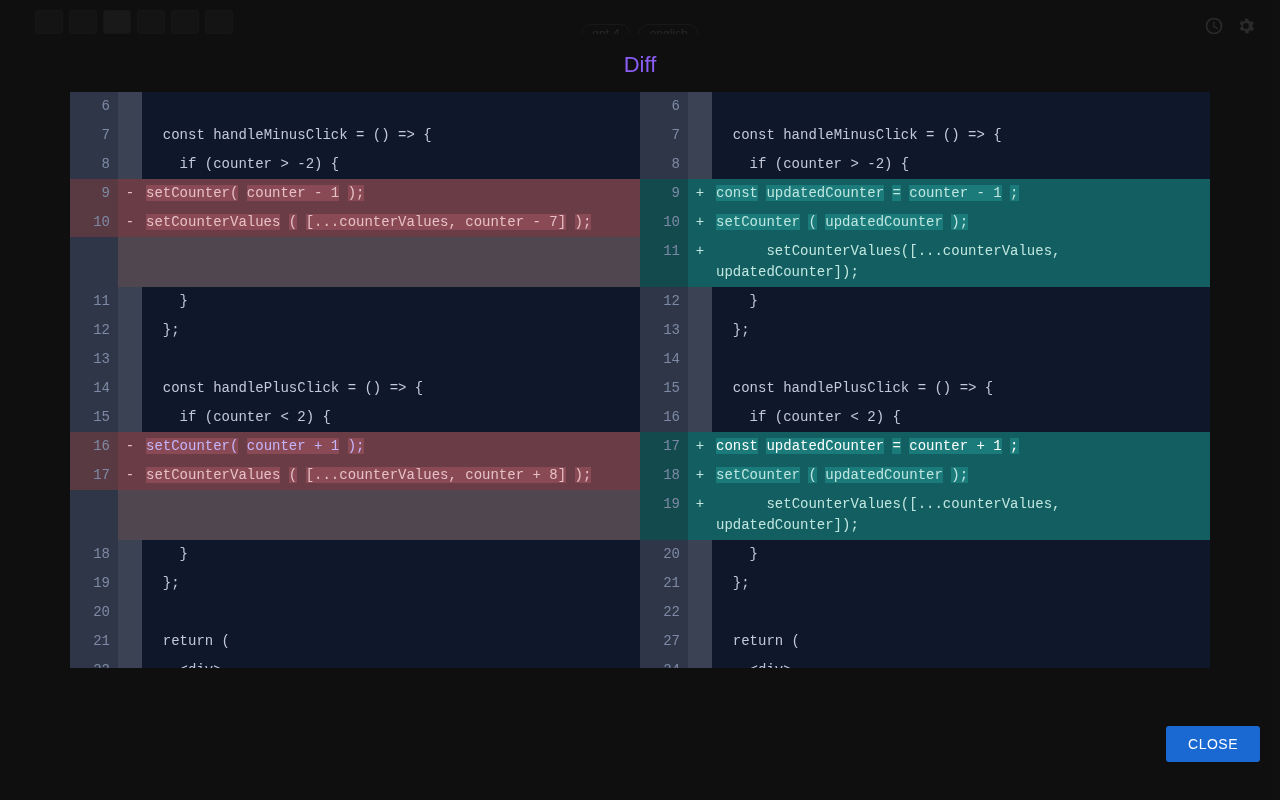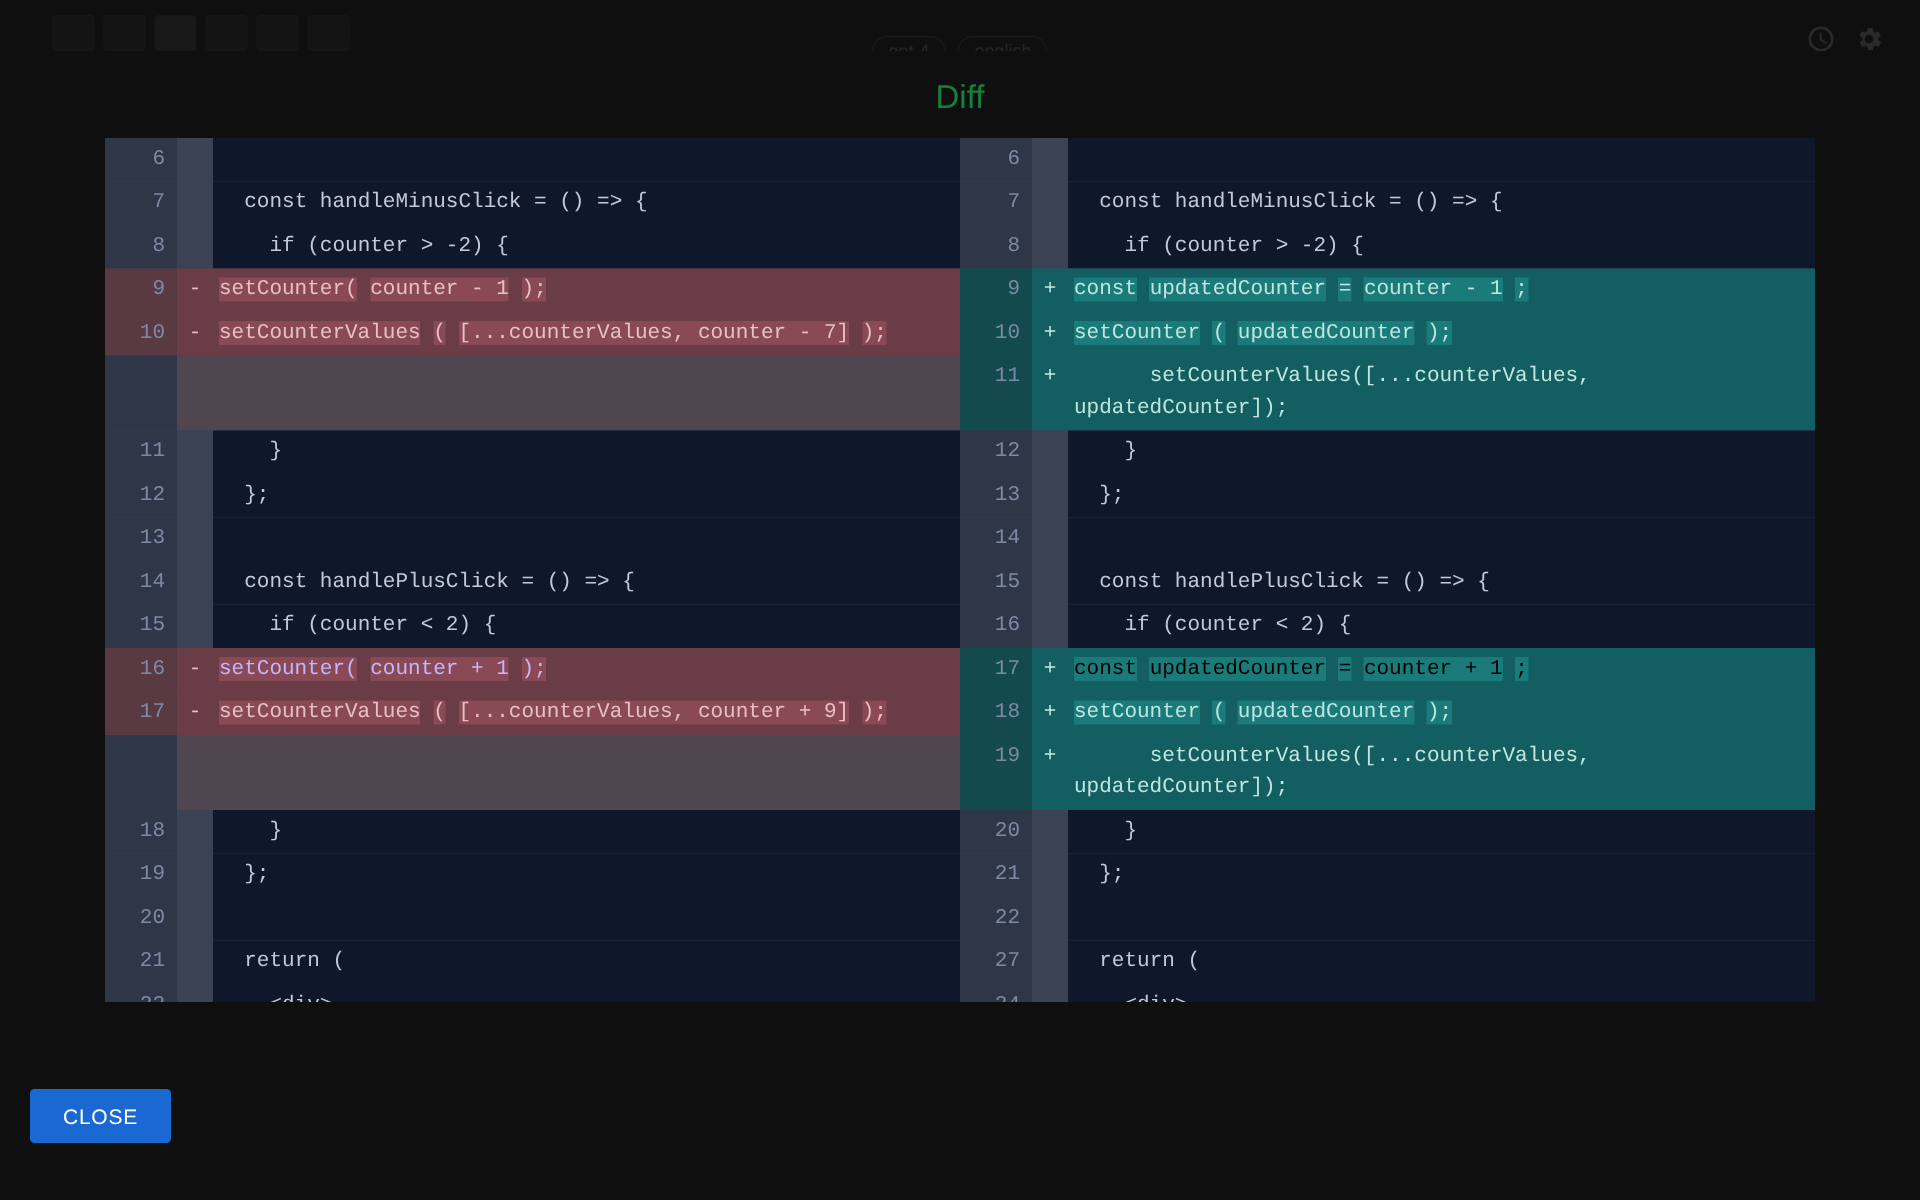"Diff" .modal-title { color: #15803d -> #8b5cf6 }
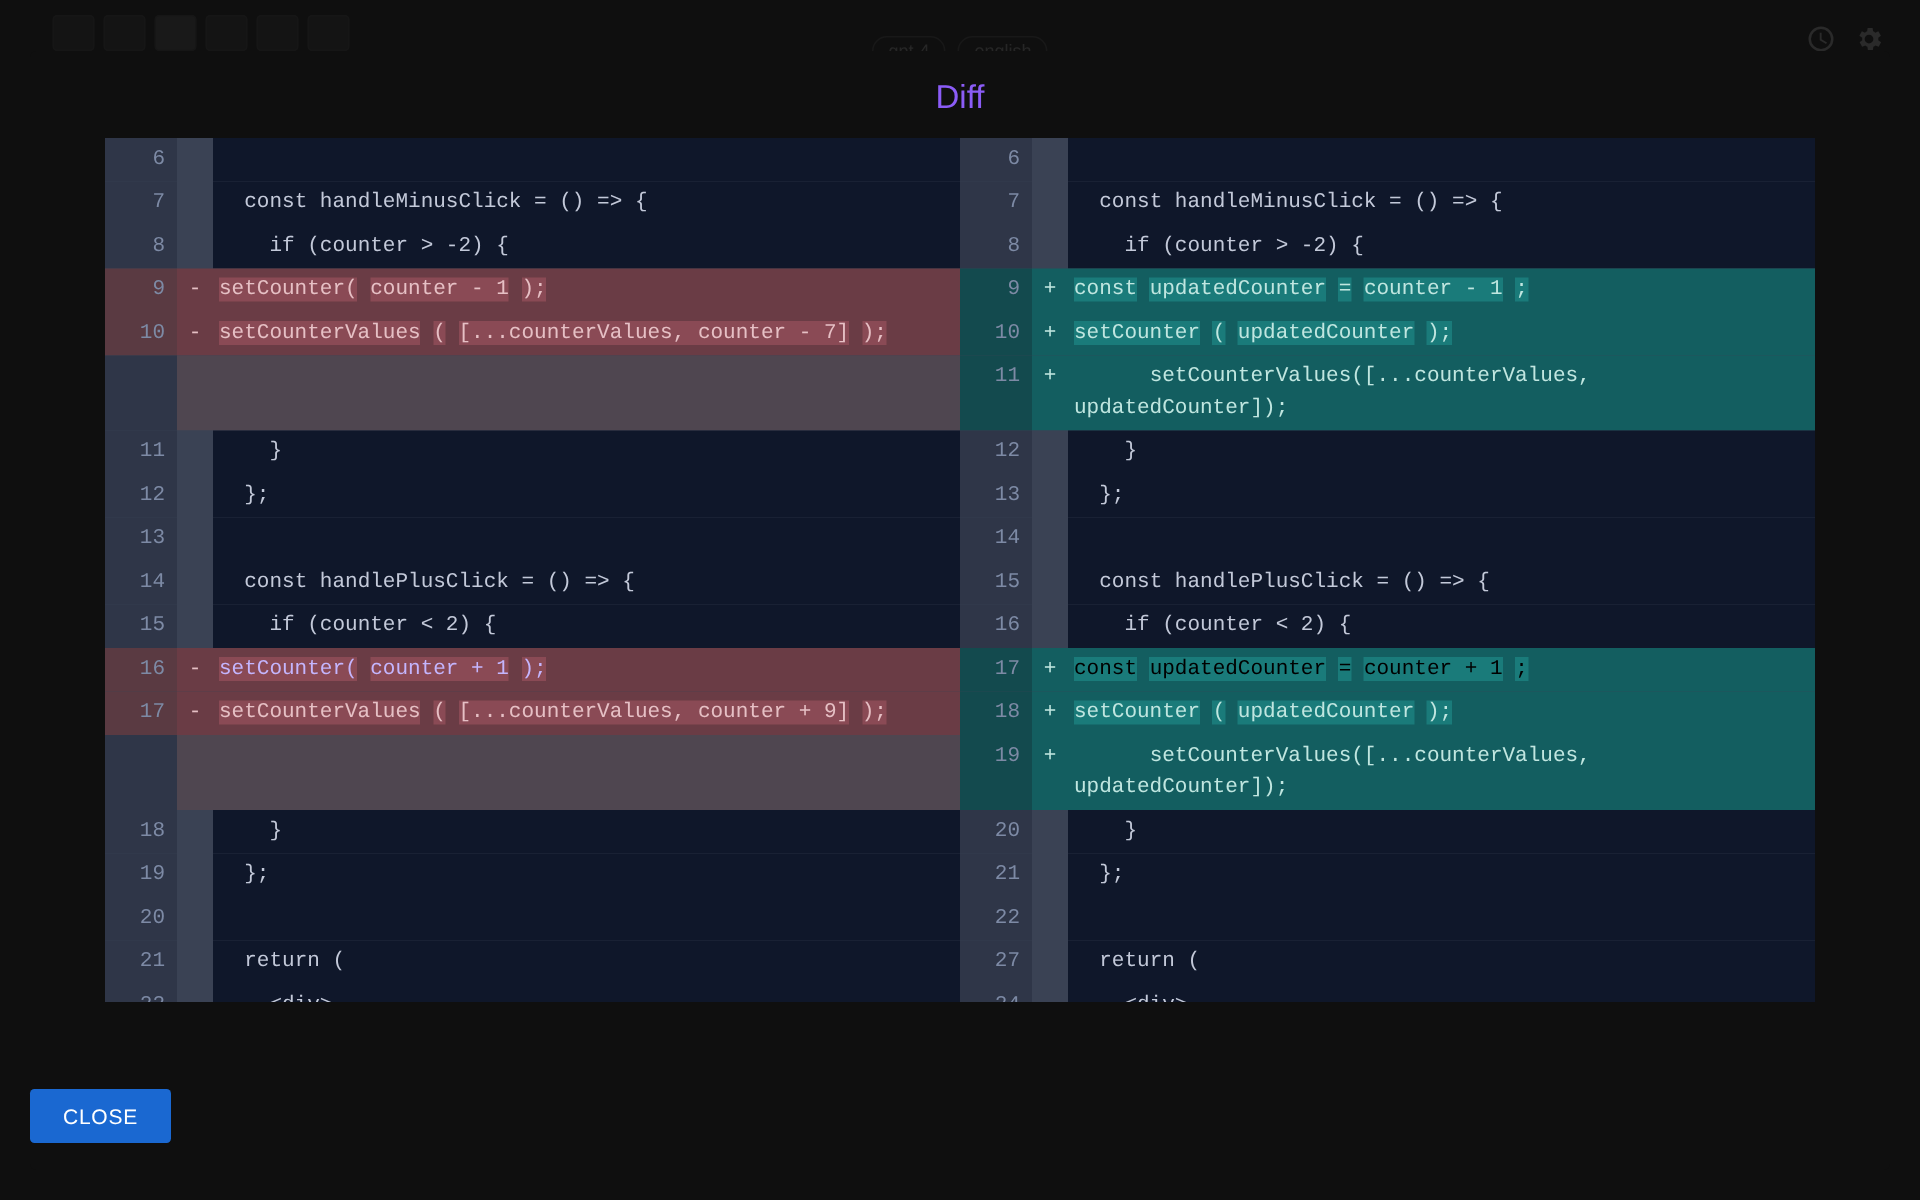"const updatedCounter = counter +" td.code { color: #000000 -> #ffffff }
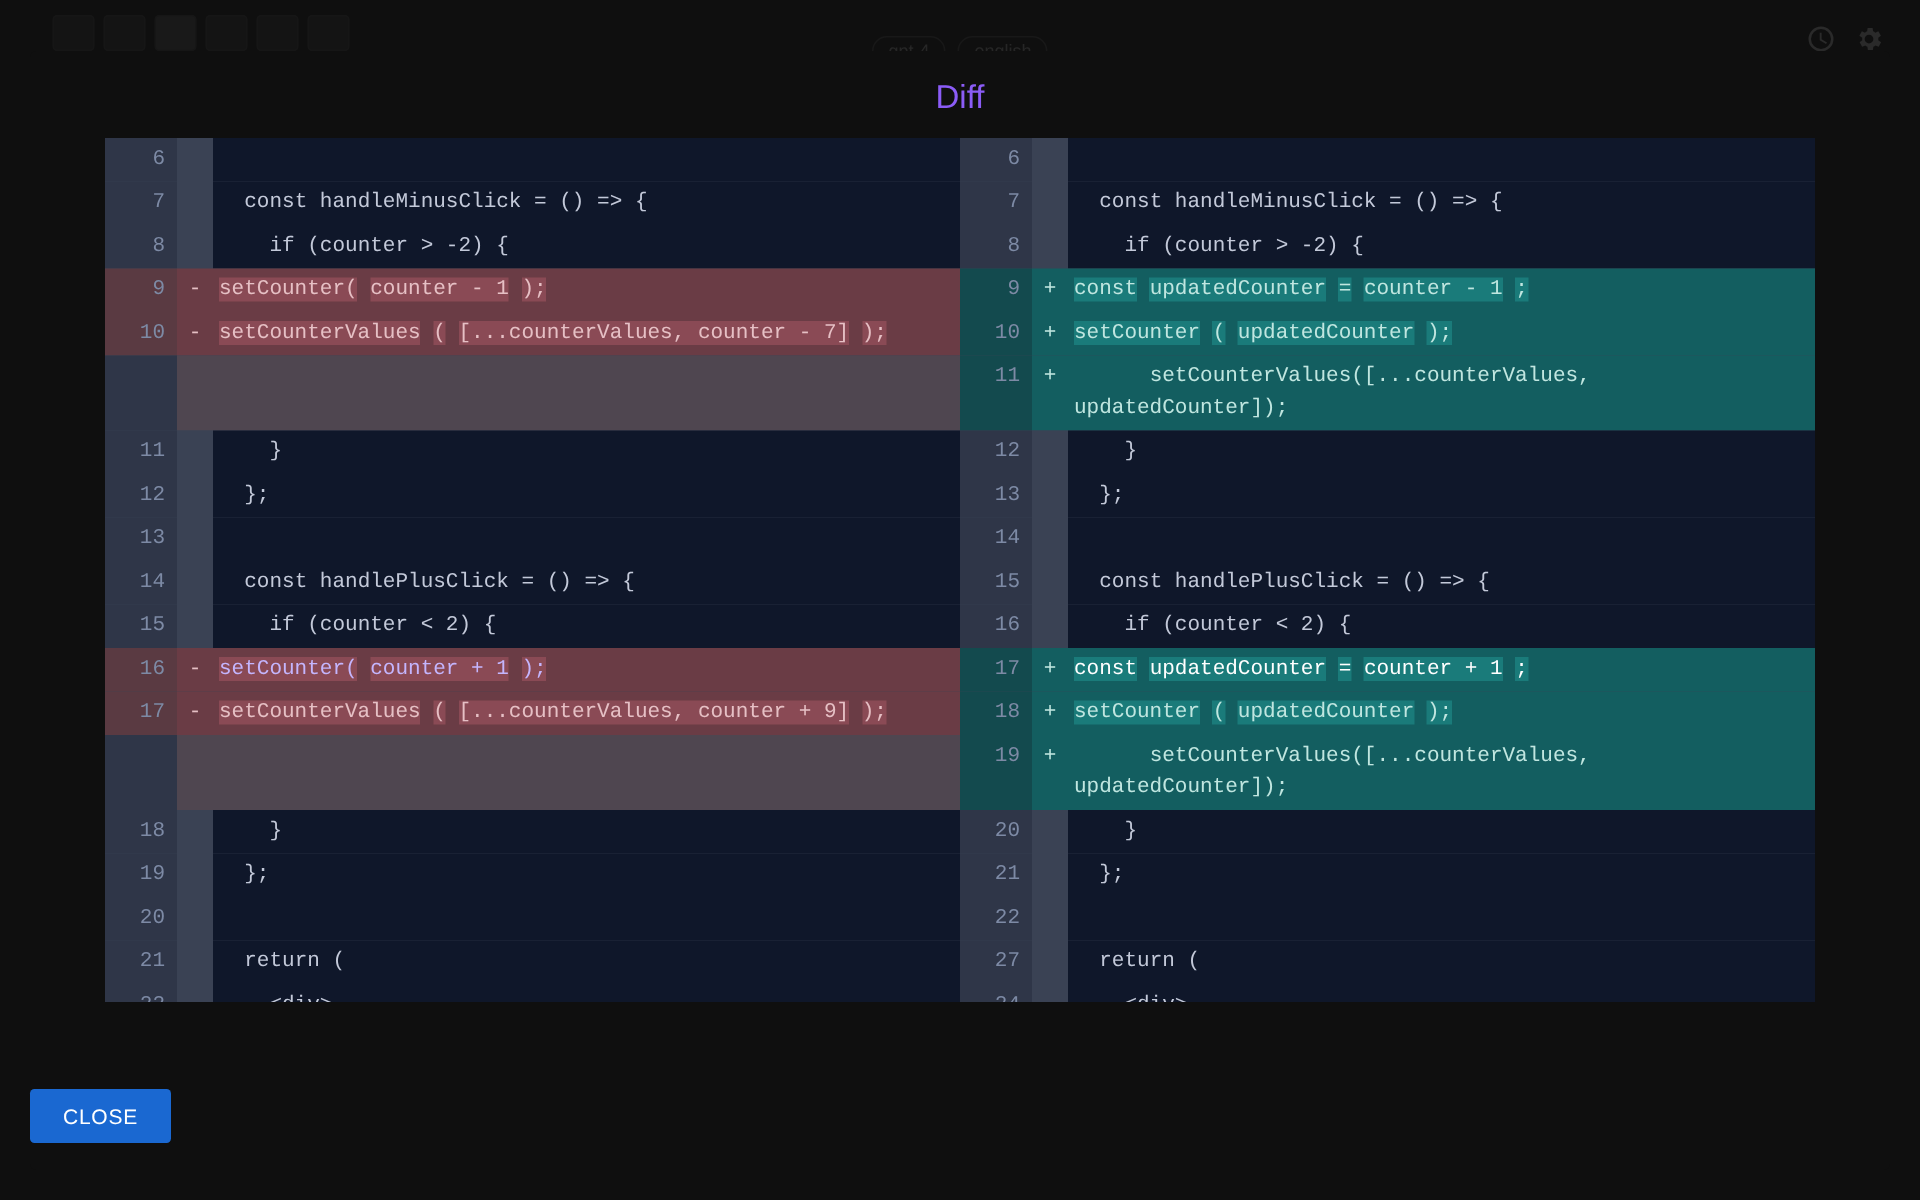"[...counterValues, counter + 9]" span.hl { text: 9 -> 8 }
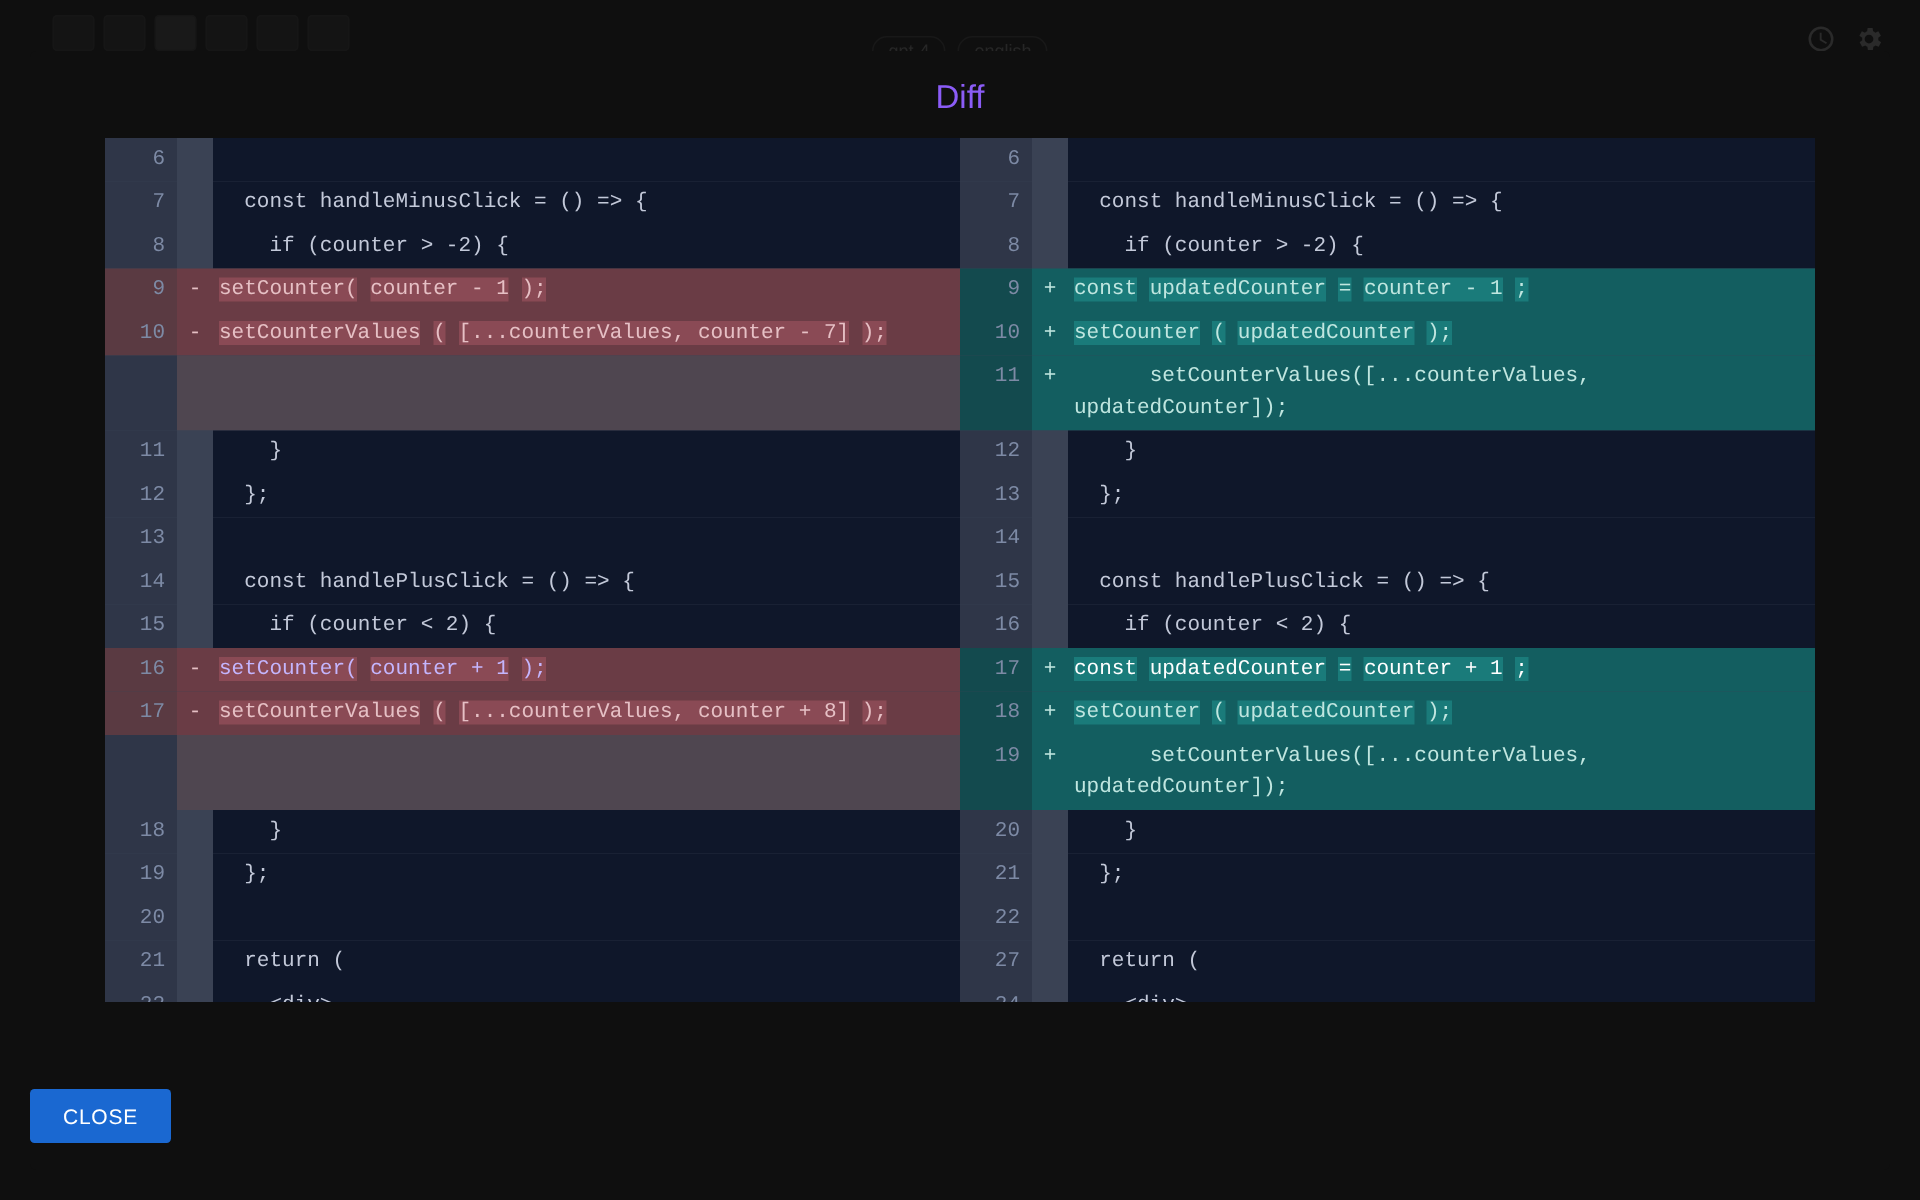"CLOSE" .modal-footer { justify-content: flex-start -> flex-end }
